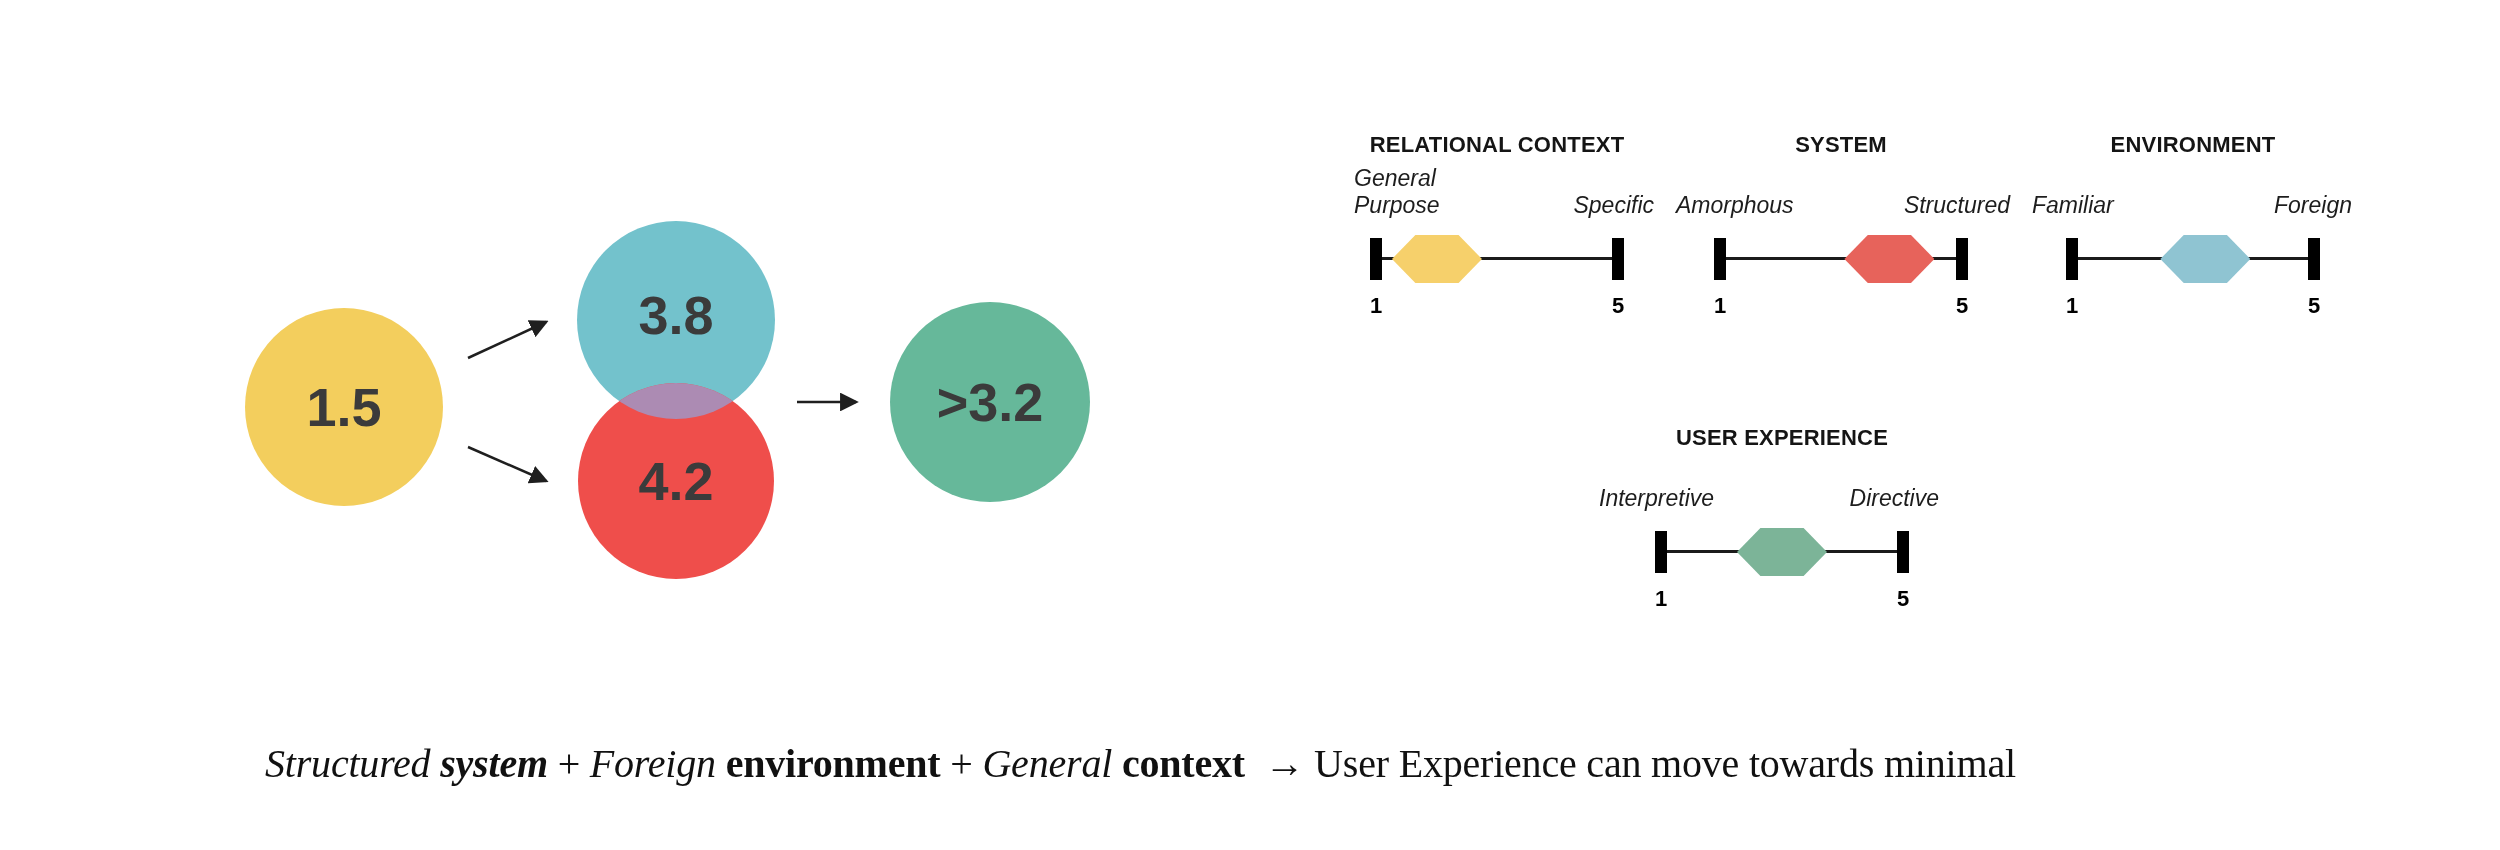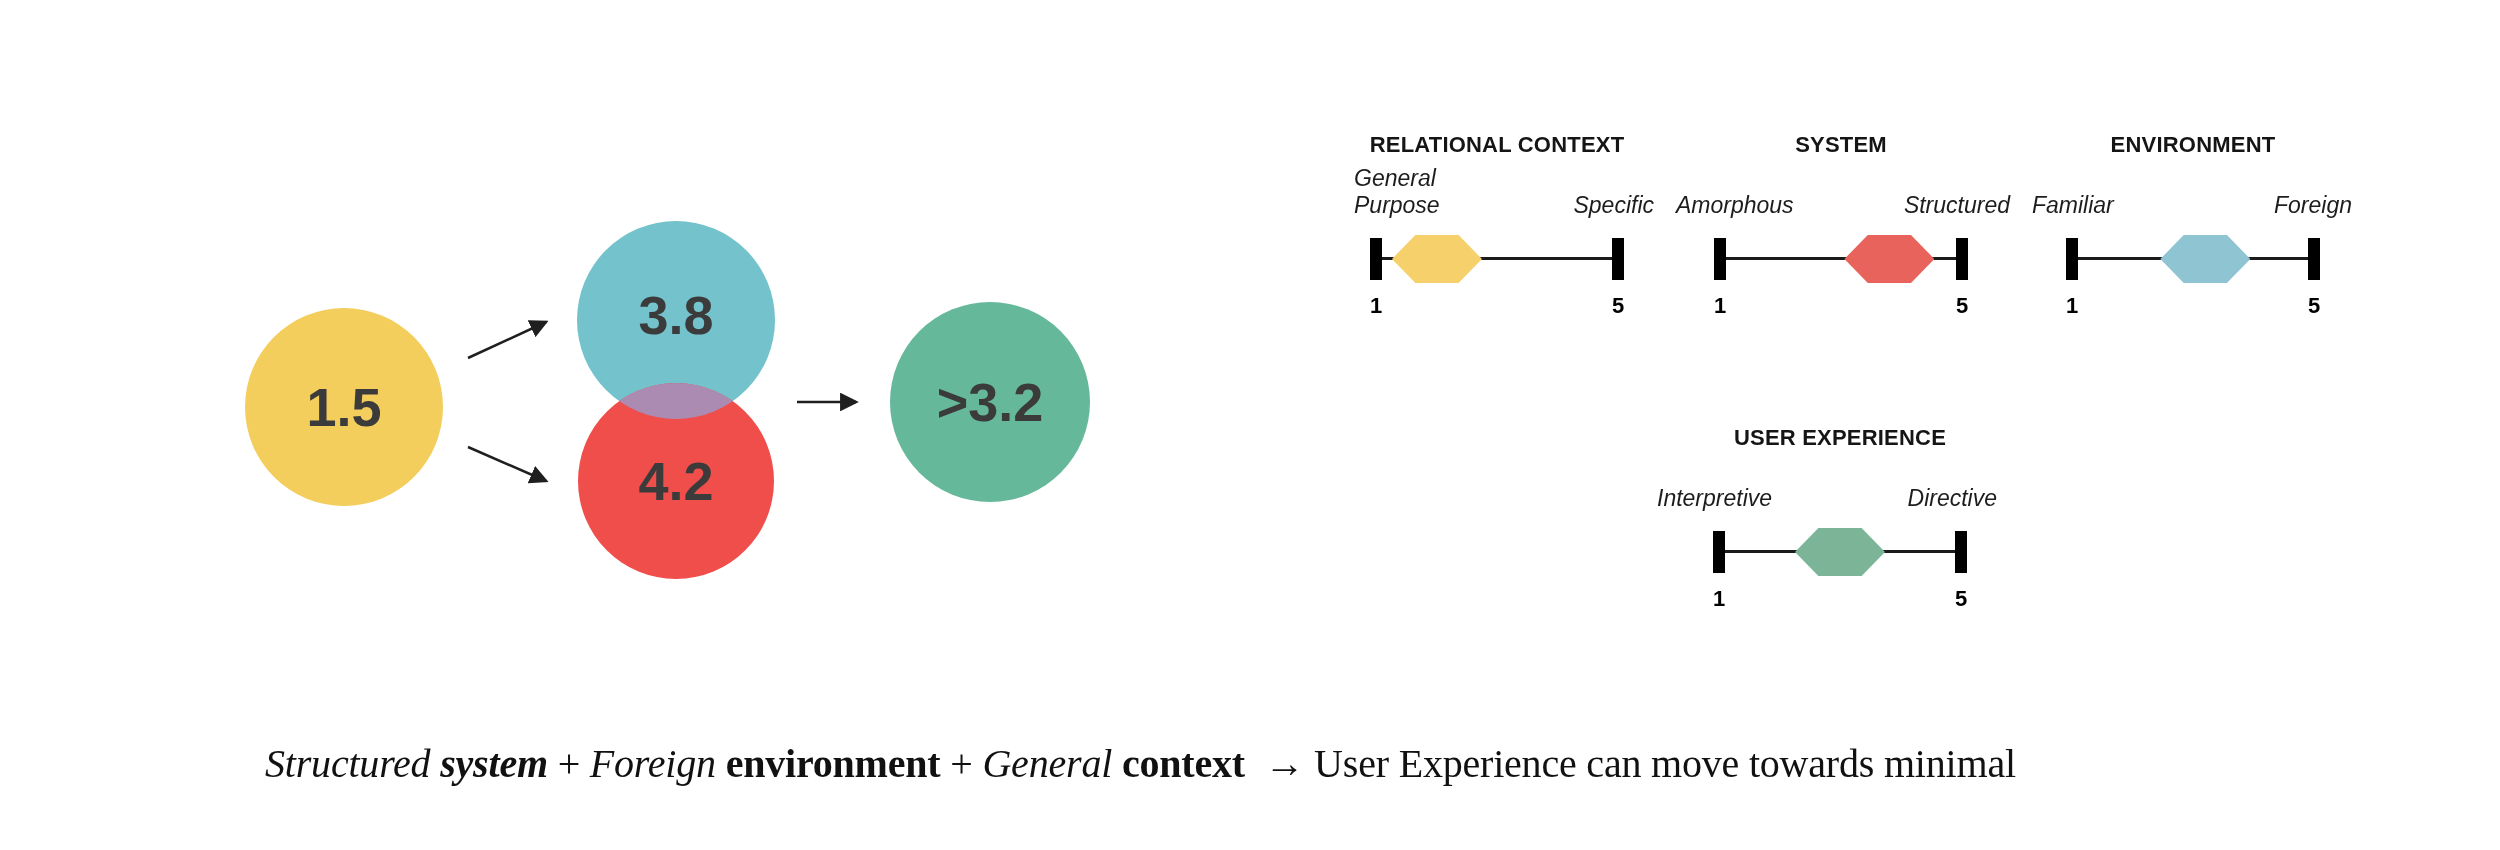"USER EXPERIENCE" div.scale { left: 1695px -> 1637px }
